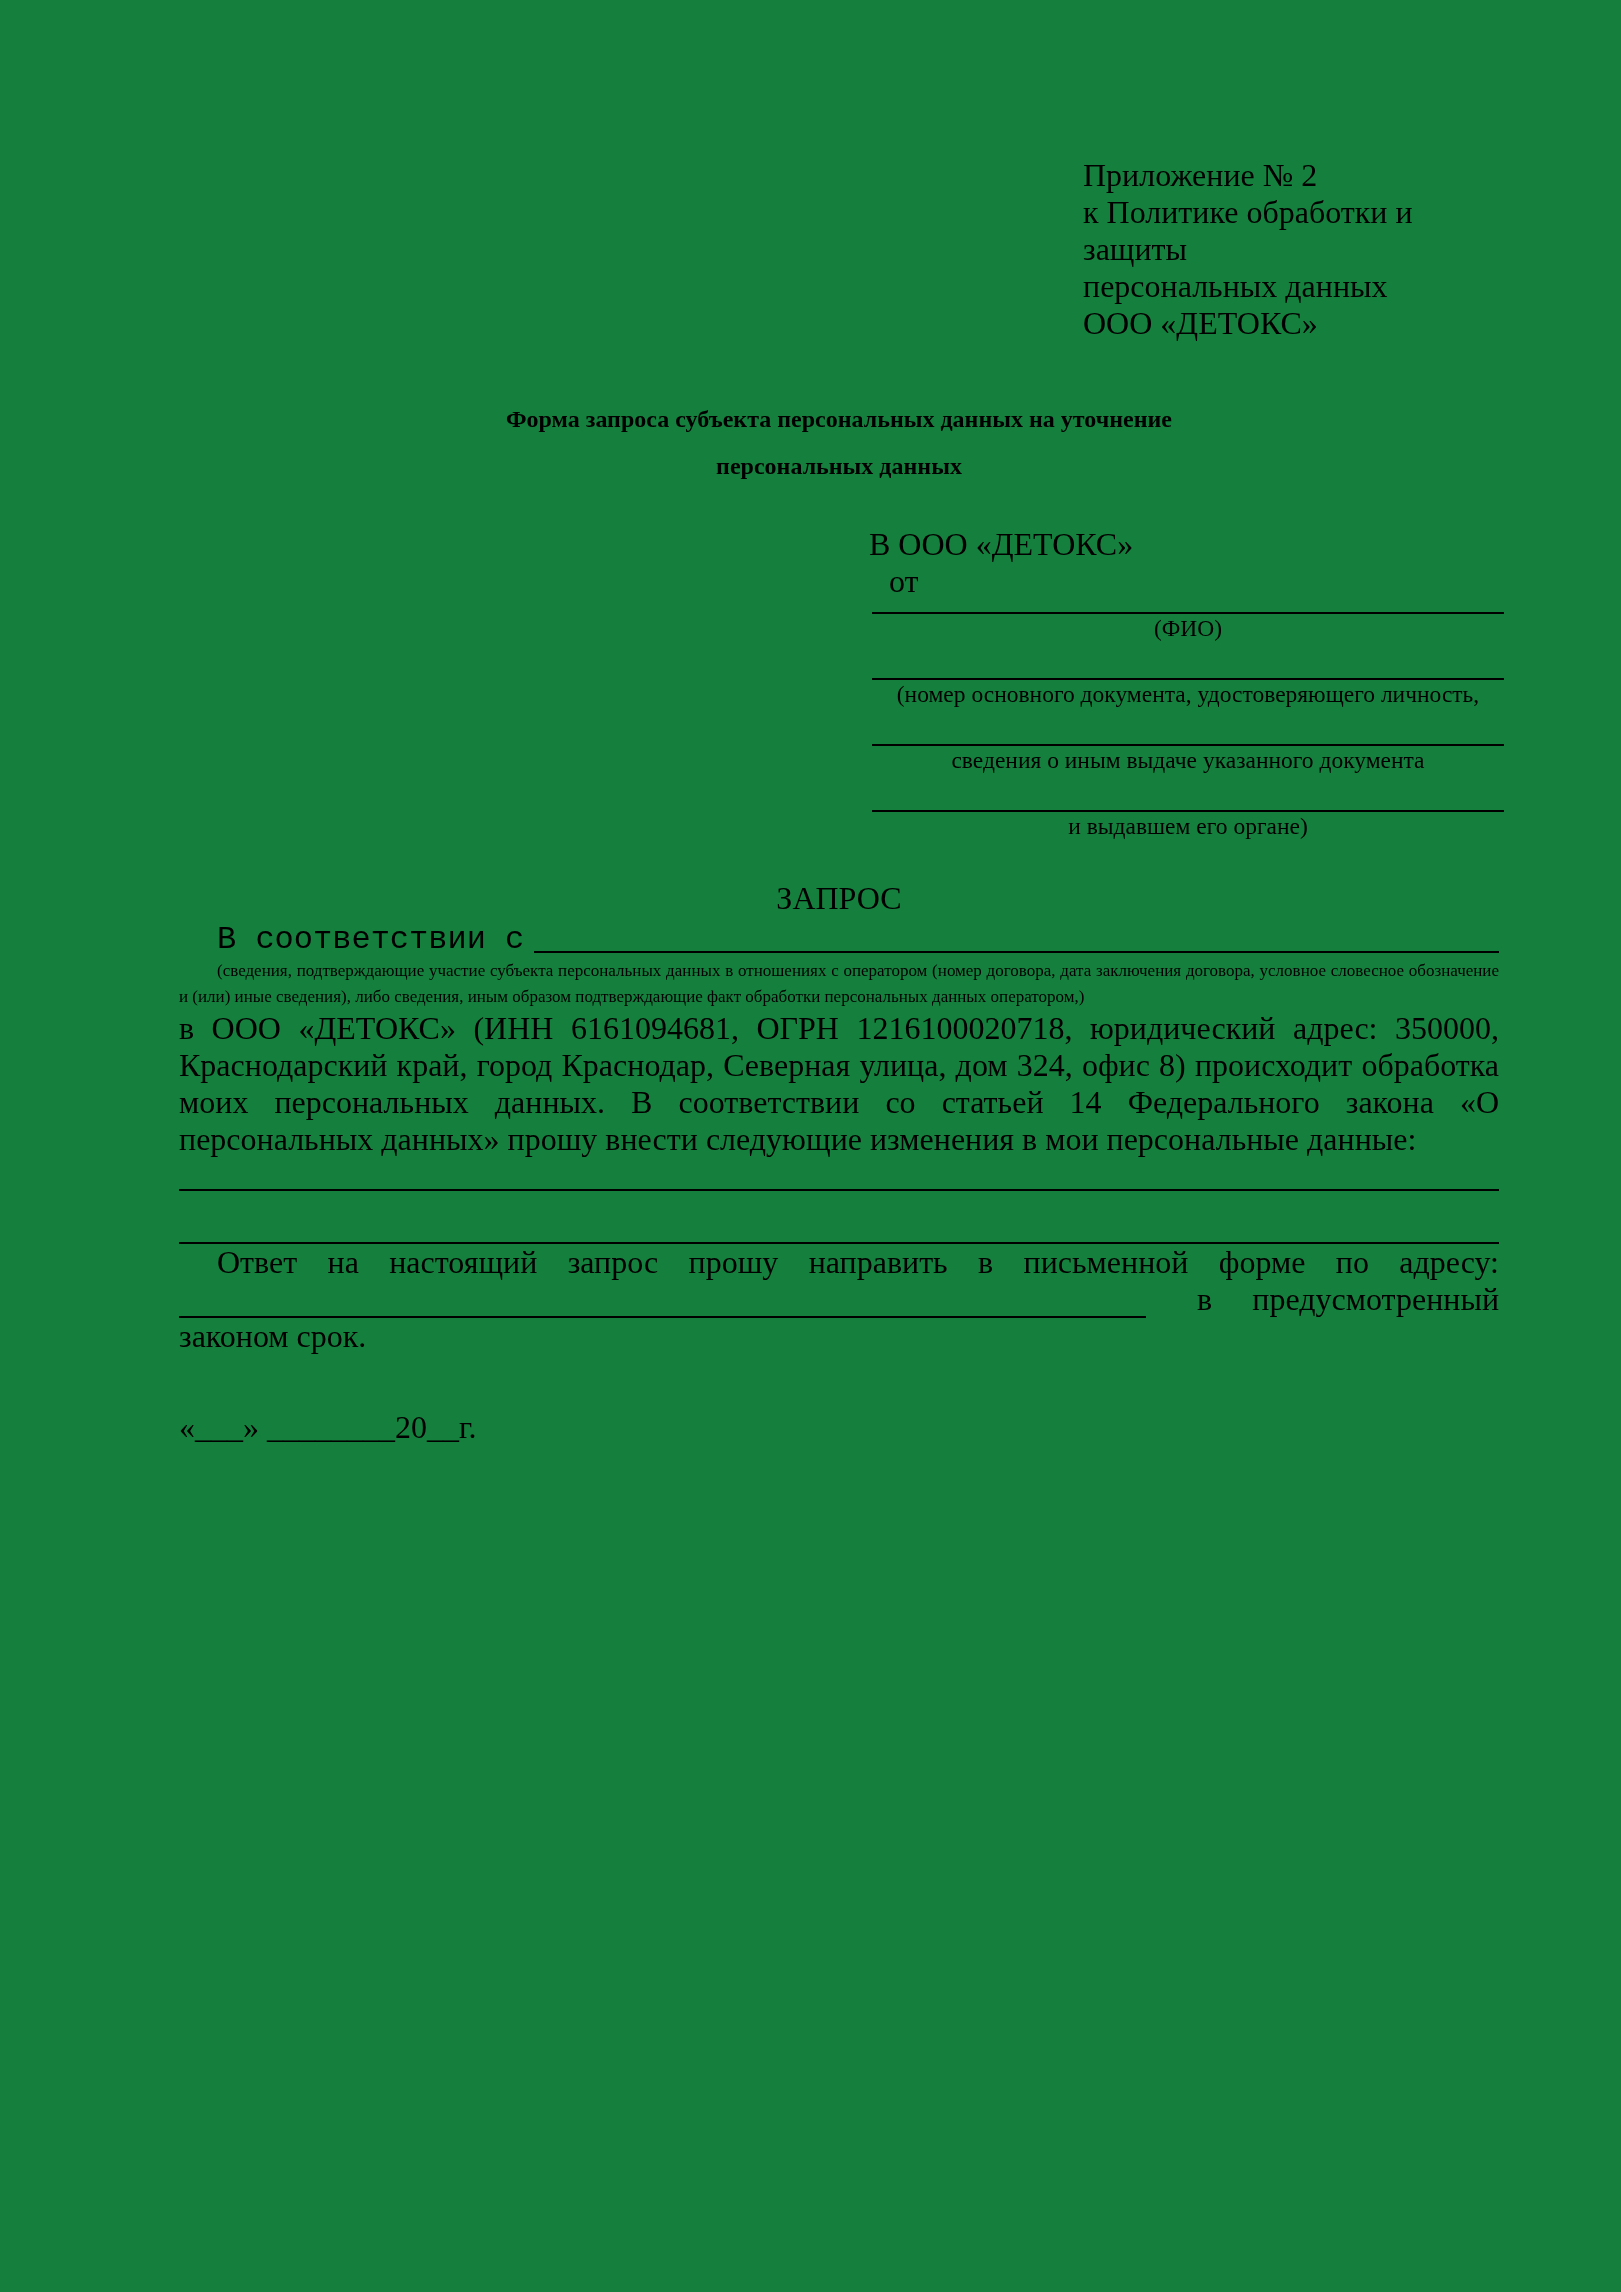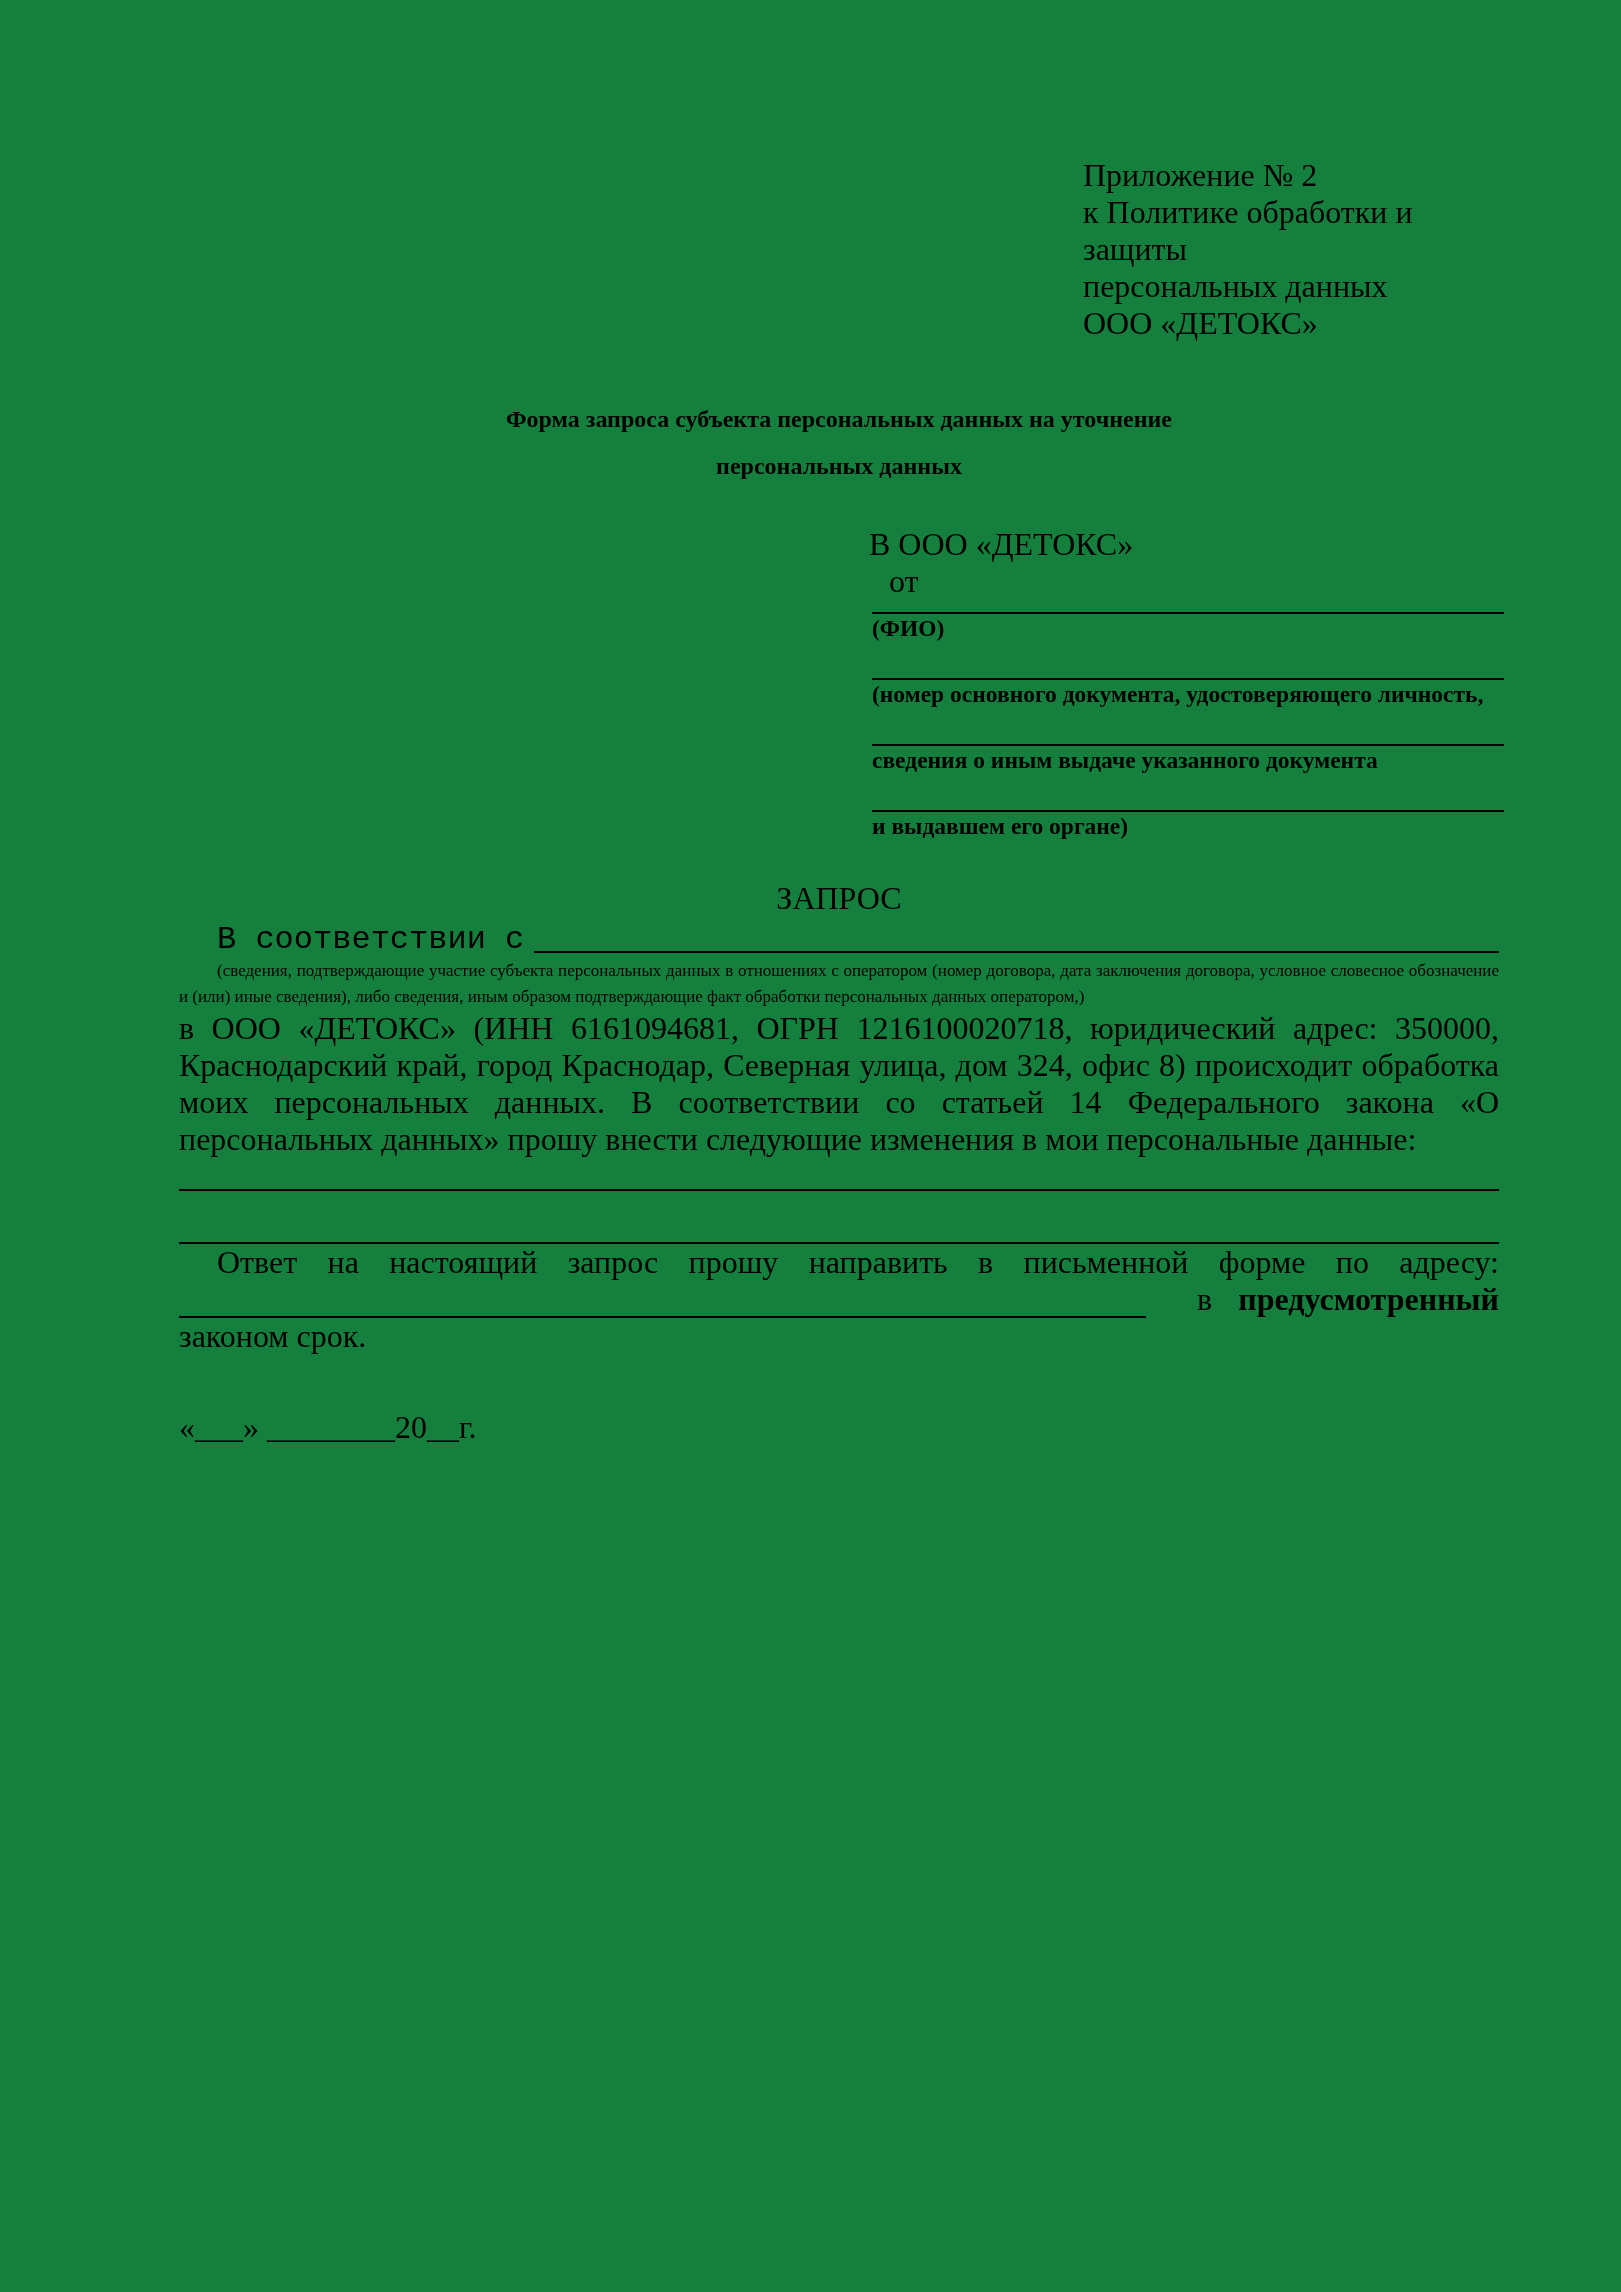"(ФИО)" .field .caption { font-weight: bold -> none; text-align: left -> center }
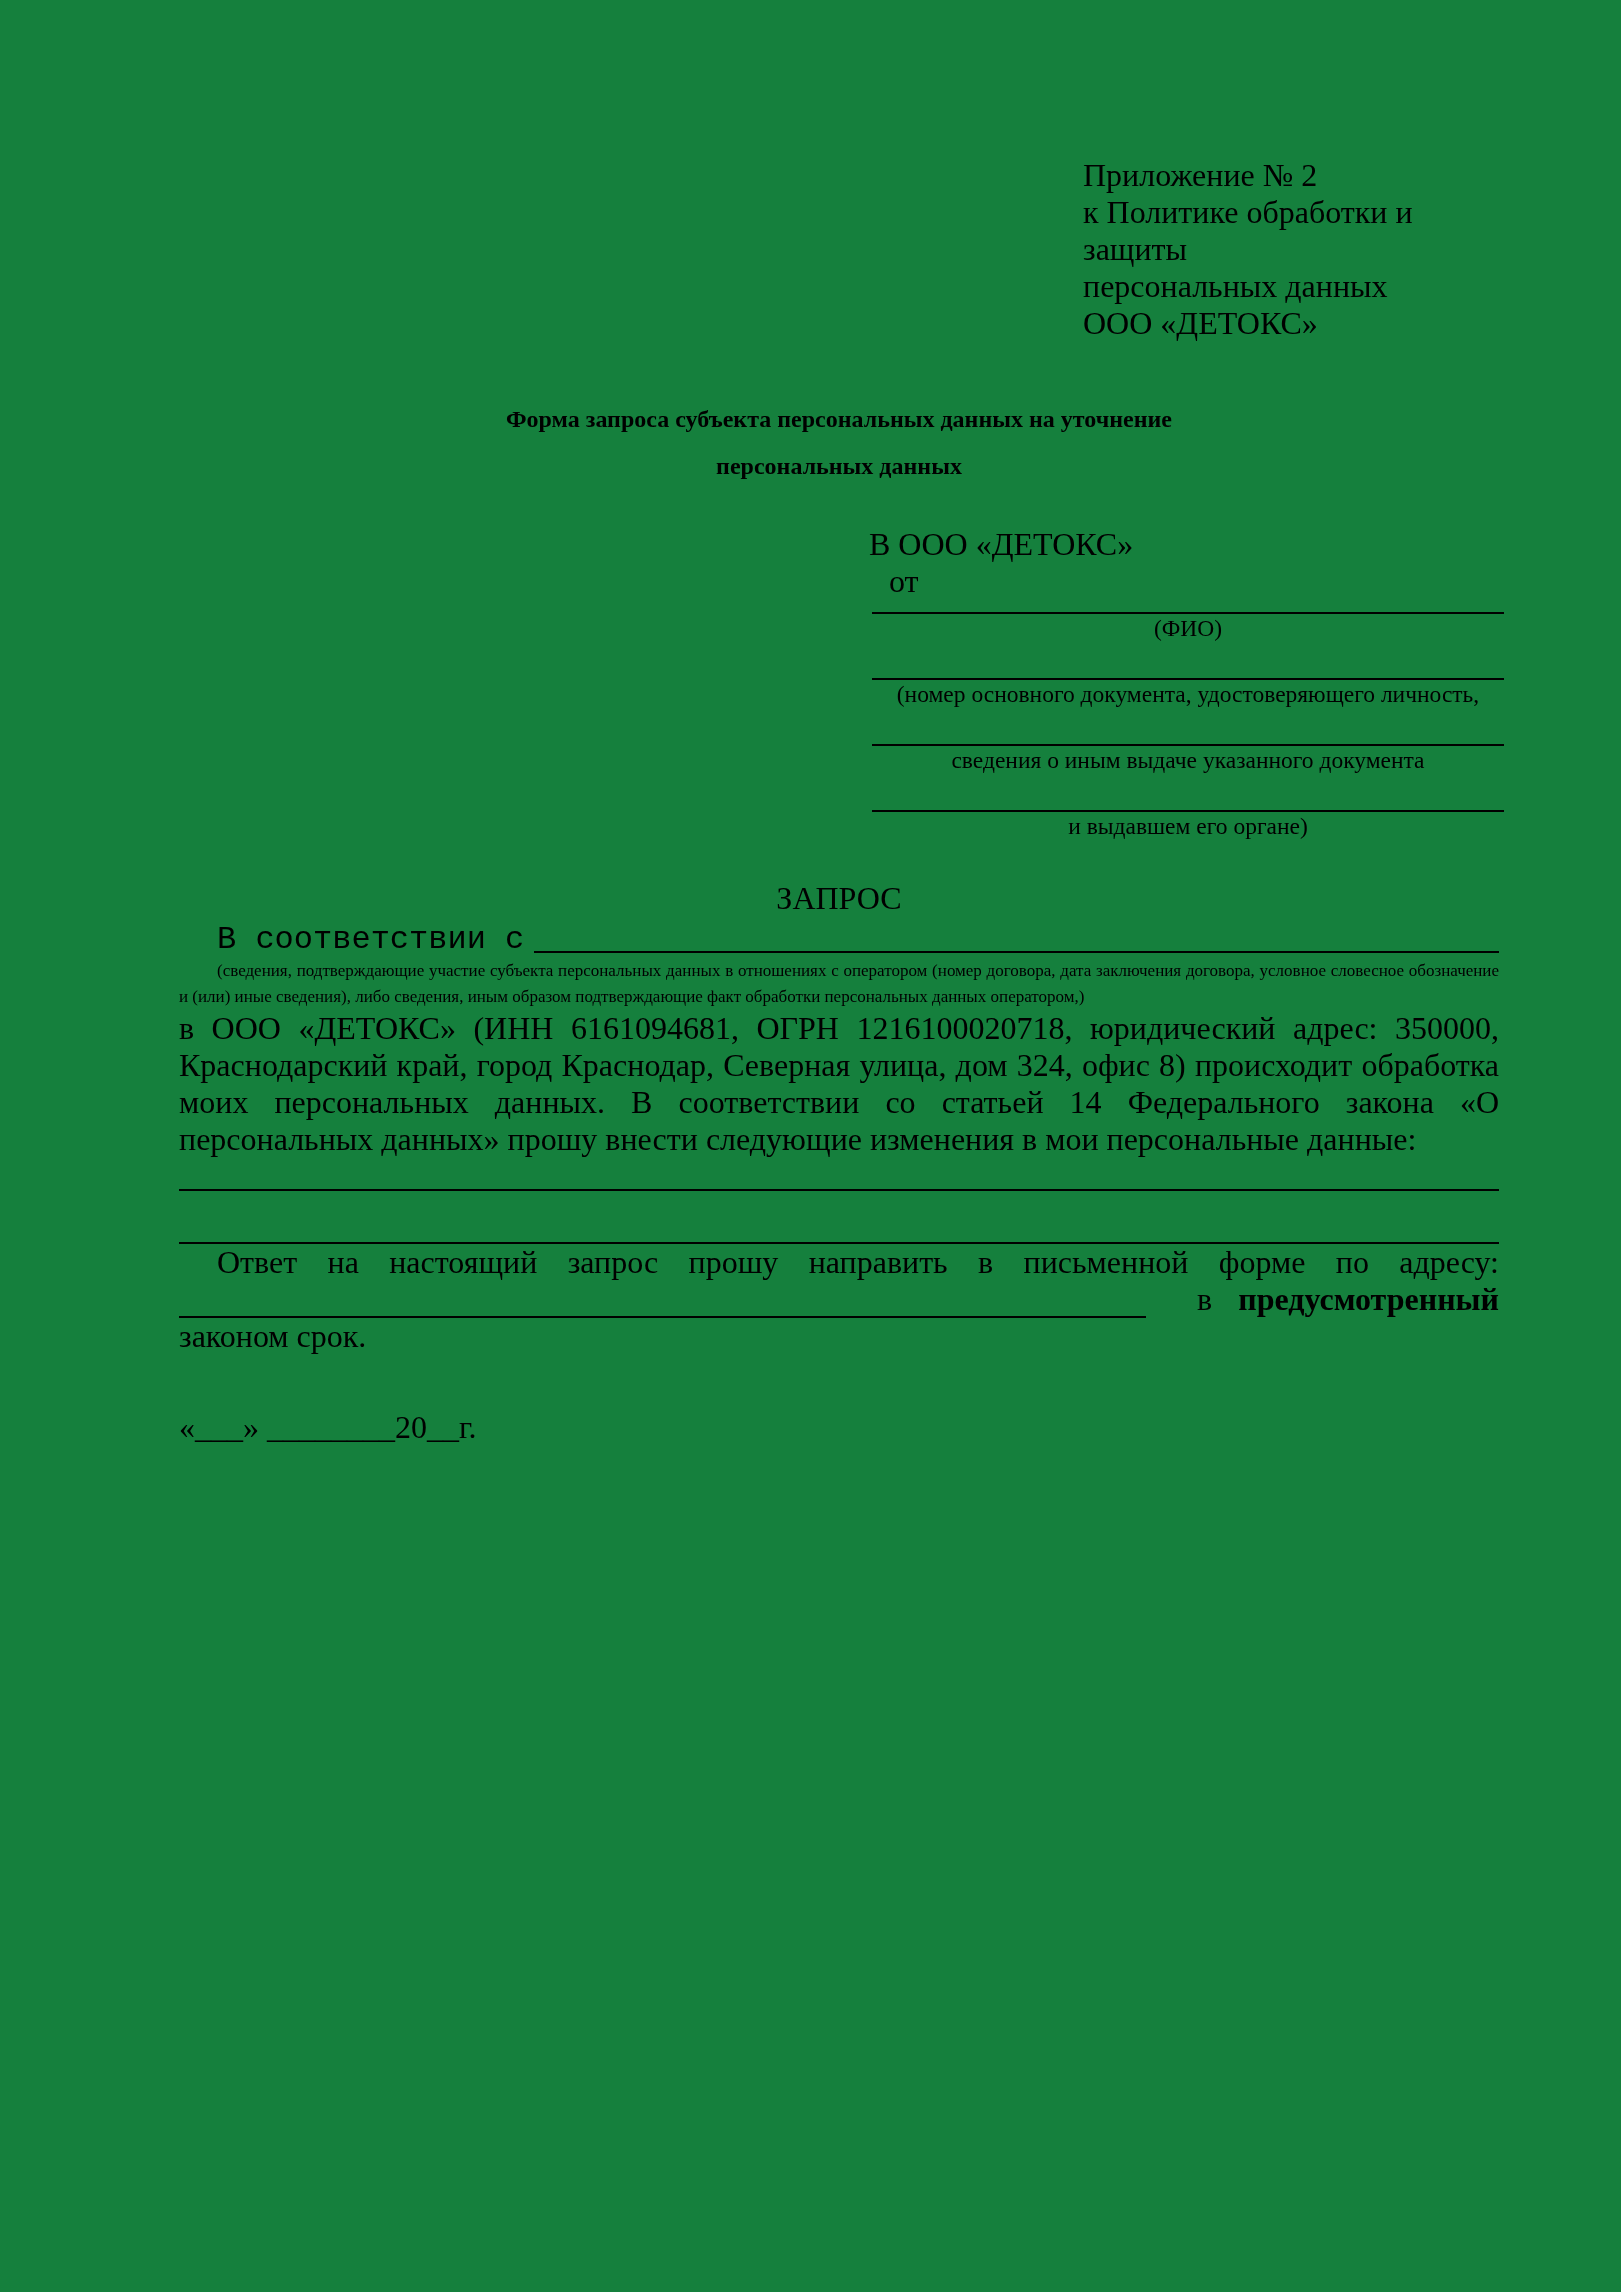"предусмотренный" .answer-mid .w2 { font-weight: bold -> none }
